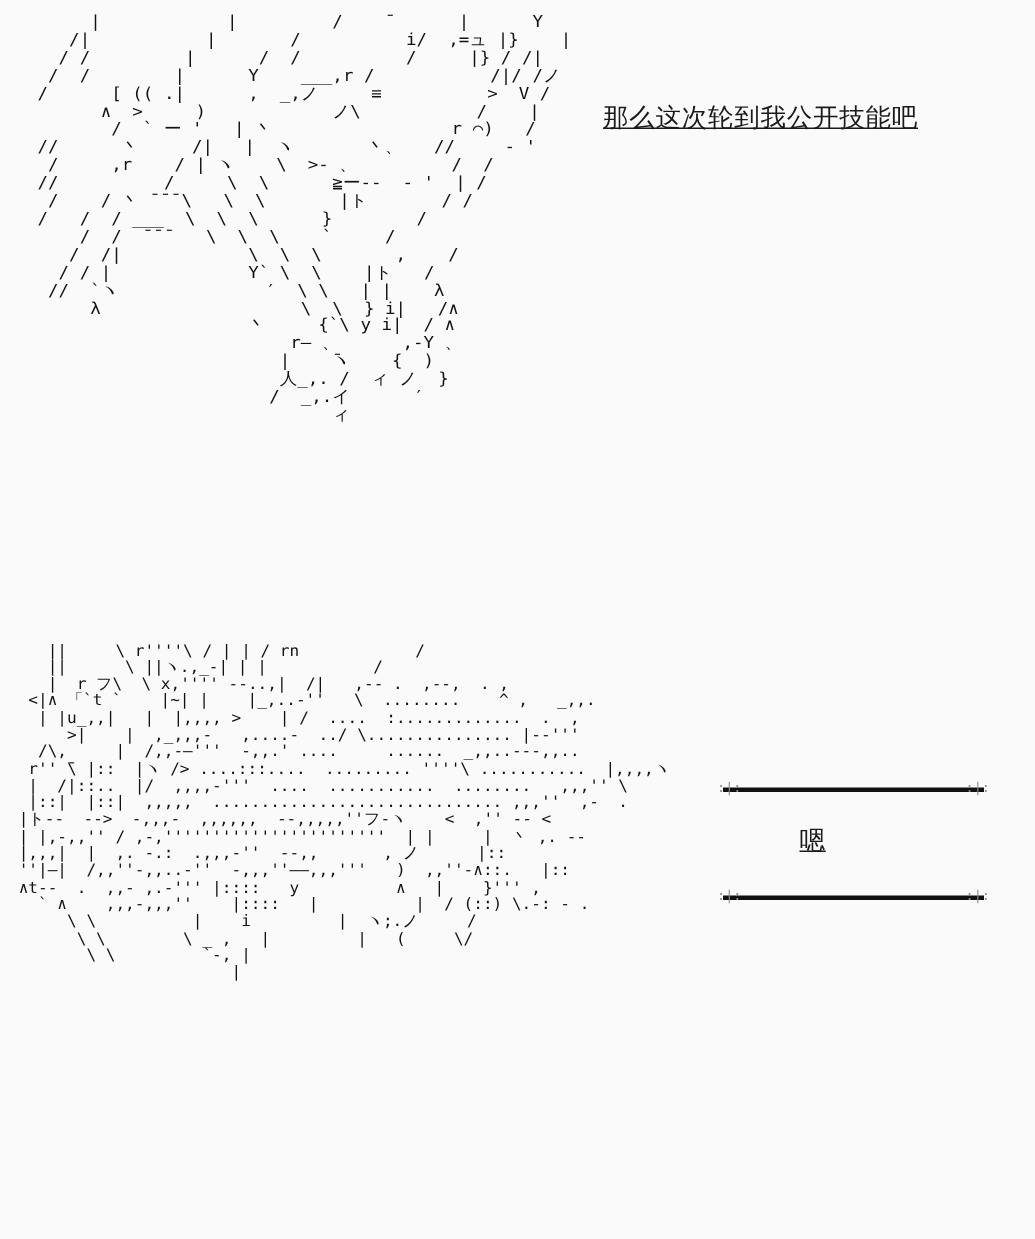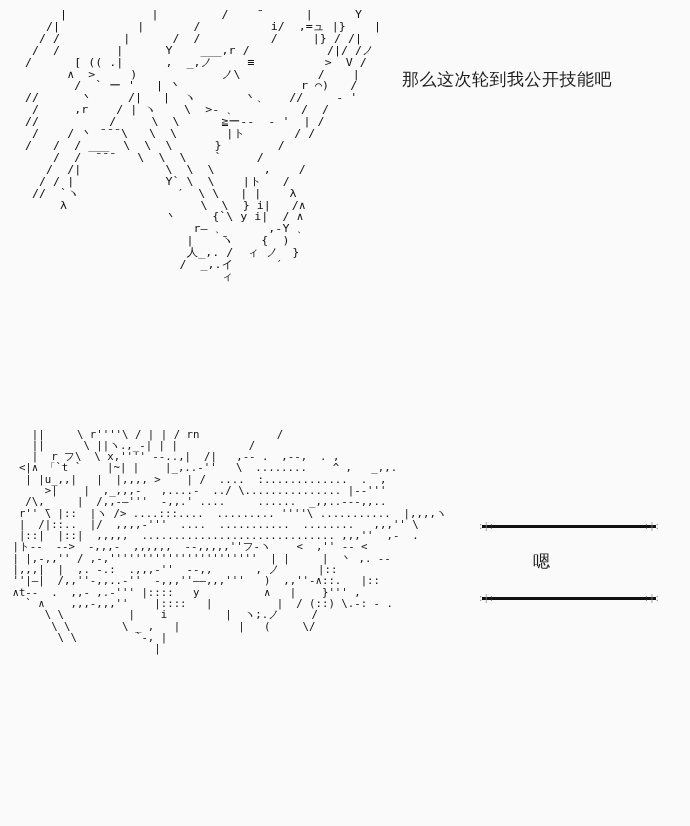"那么这次轮到我公开技能吧" .dialogue { text-decoration: none -> underline }
